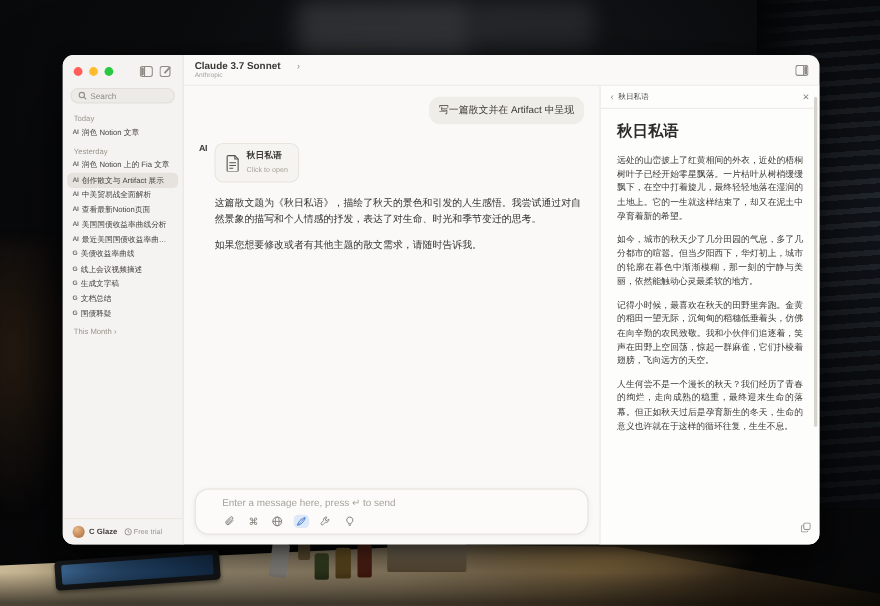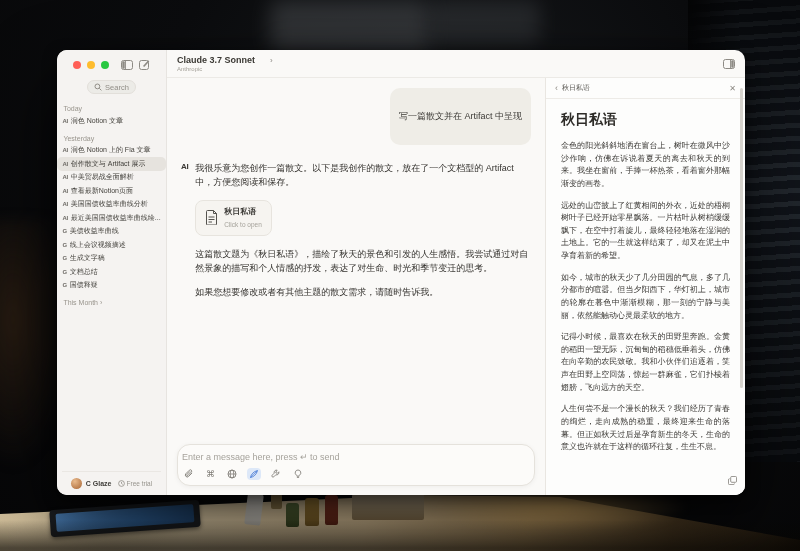"Search" .sidebar { align-items: center -> none }
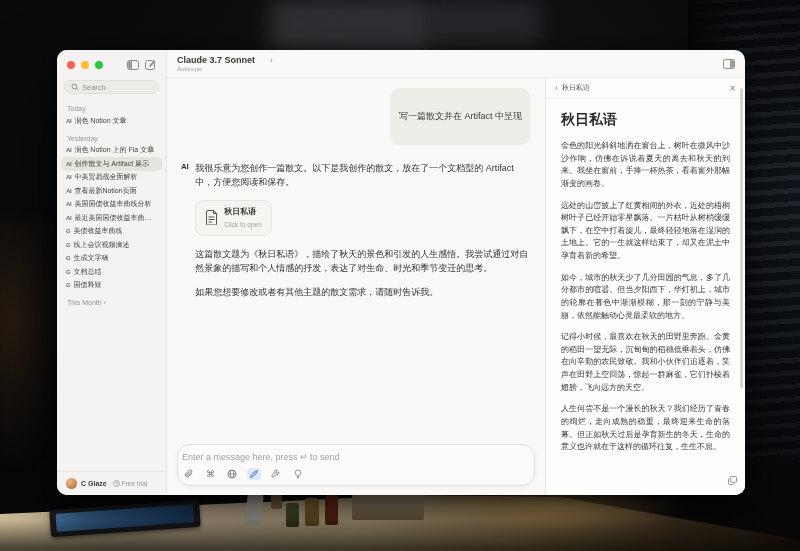"写一篇散文并在 Artifact 中呈现" .user-bubble { padding: 22px 9px -> 6px 9px }
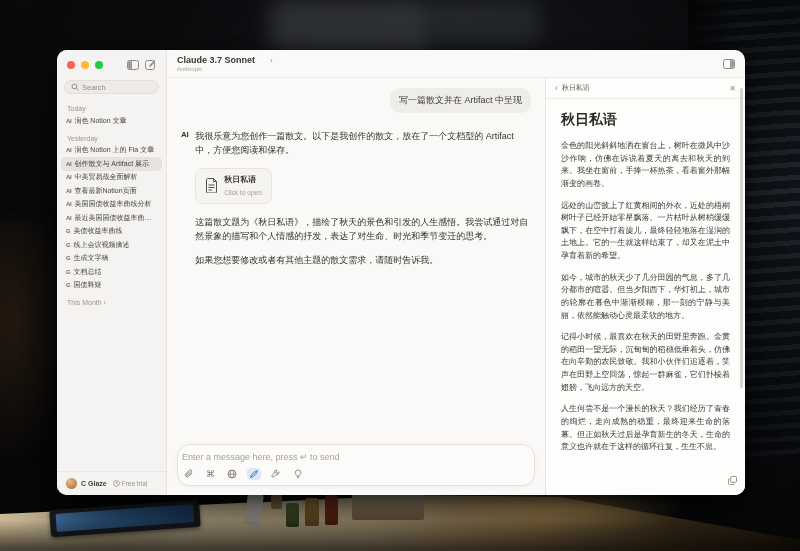"我很乐意为您创作一篇散文。以下是我创作的散文，放在了一个文档型的" p { html: <p>我很乐意为您创作一篇散文。以下是我创作的散文，放在了一个文档型的 Artifact 中，方便您阅读和保存。</p> -> none }
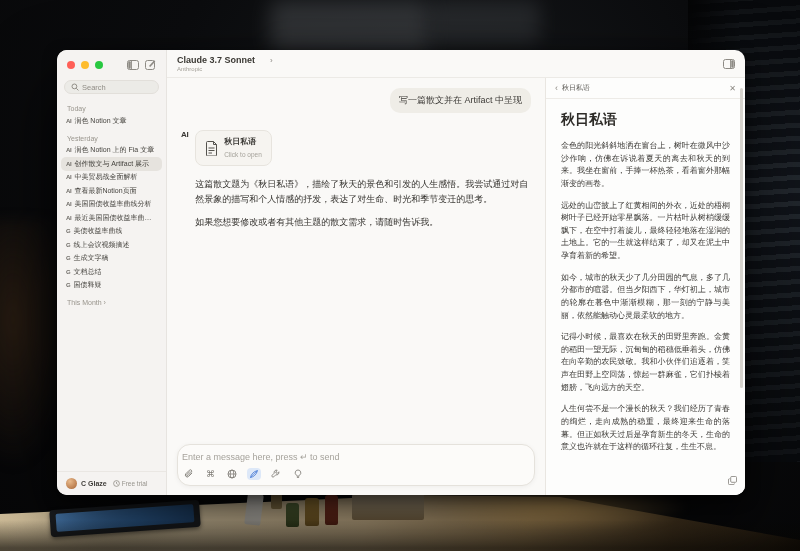"金色的阳光斜斜地洒在窗台上，树叶在微风中沙沙作响，仿佛在诉说着夏天的离去和秋天的" p { html: <p>金色的阳光斜斜地洒在窗台上，树叶在微风中沙沙作响，仿佛在诉说着夏天的离去和秋天的到来。我坐在窗前，手捧一杯热茶，看着窗外那幅渐变的画卷。</p> -> none }
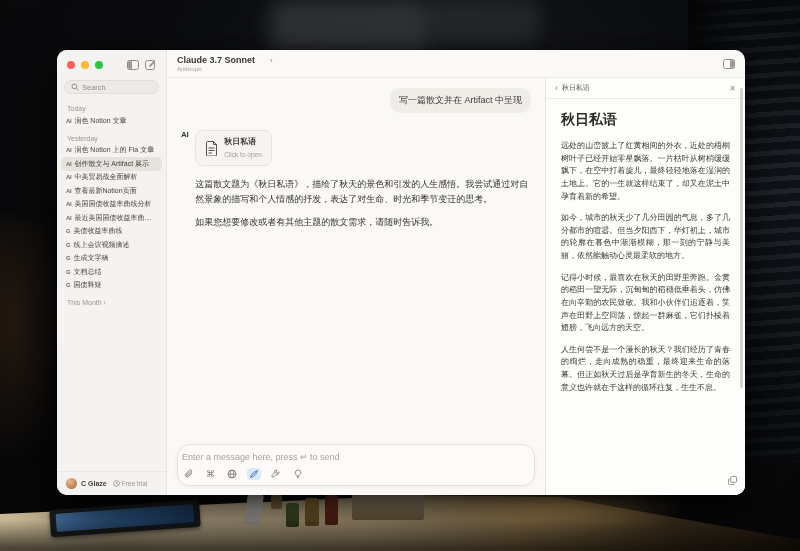"Enter a message here, press" .inputbar { padding: 7px 4px 5px -> 7px 24px 5px }
